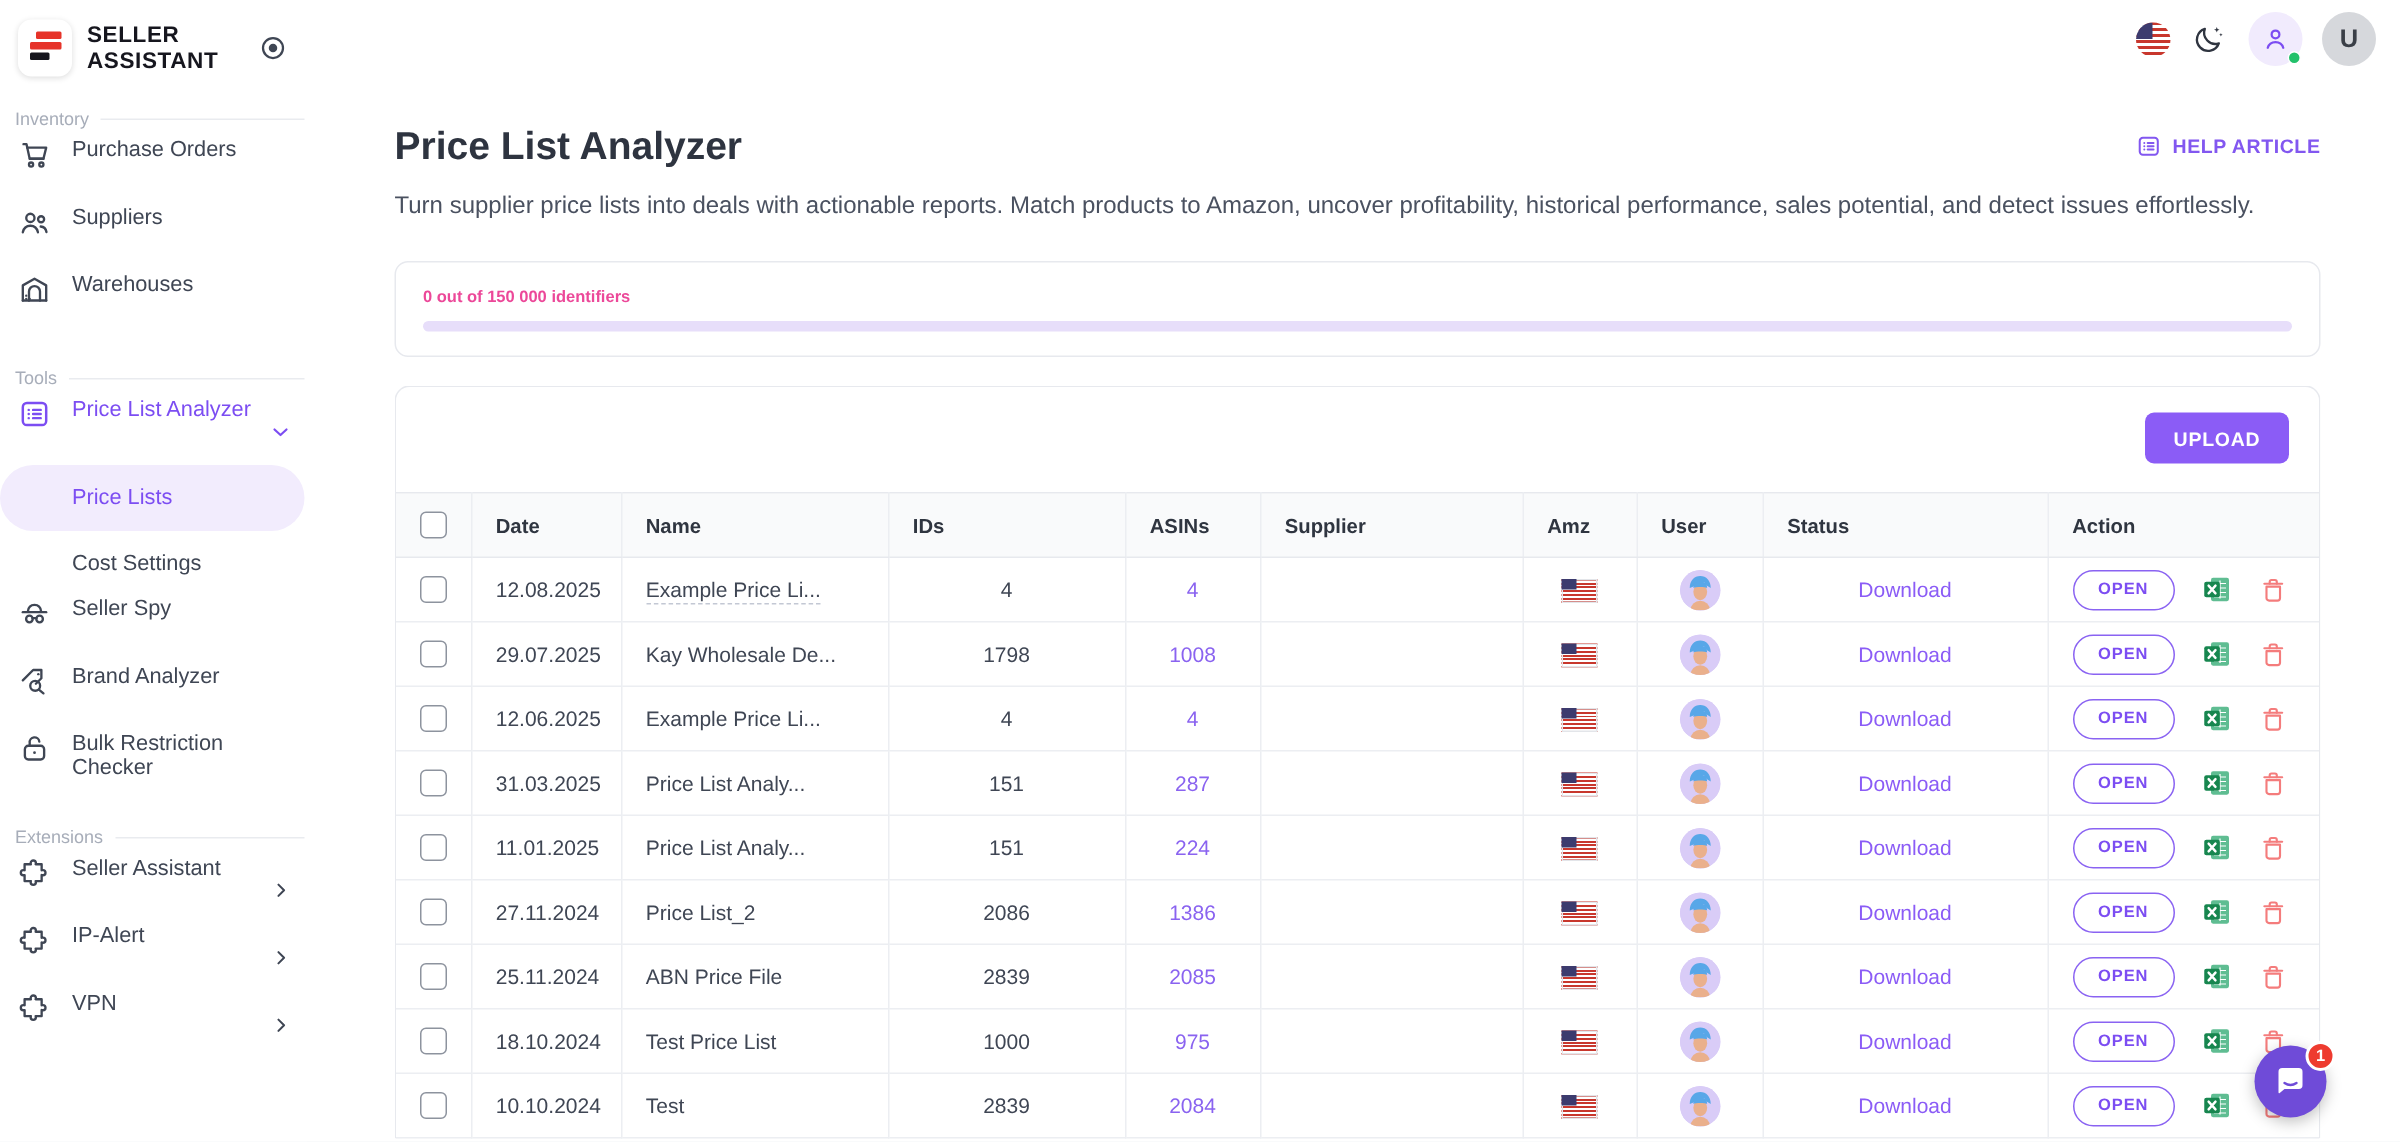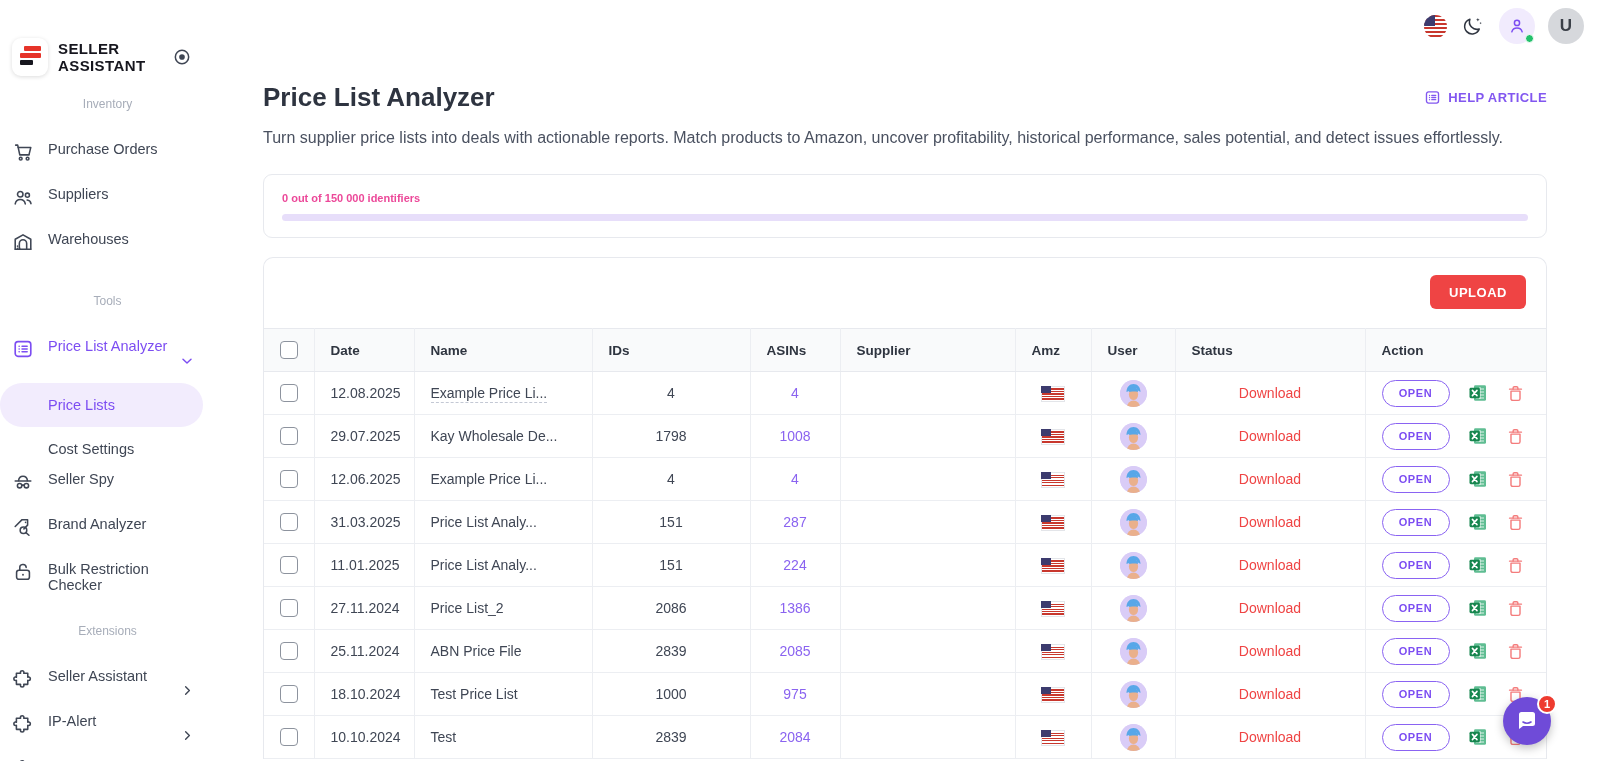"SELLER" .sidebar { margin-top: 25px -> none }
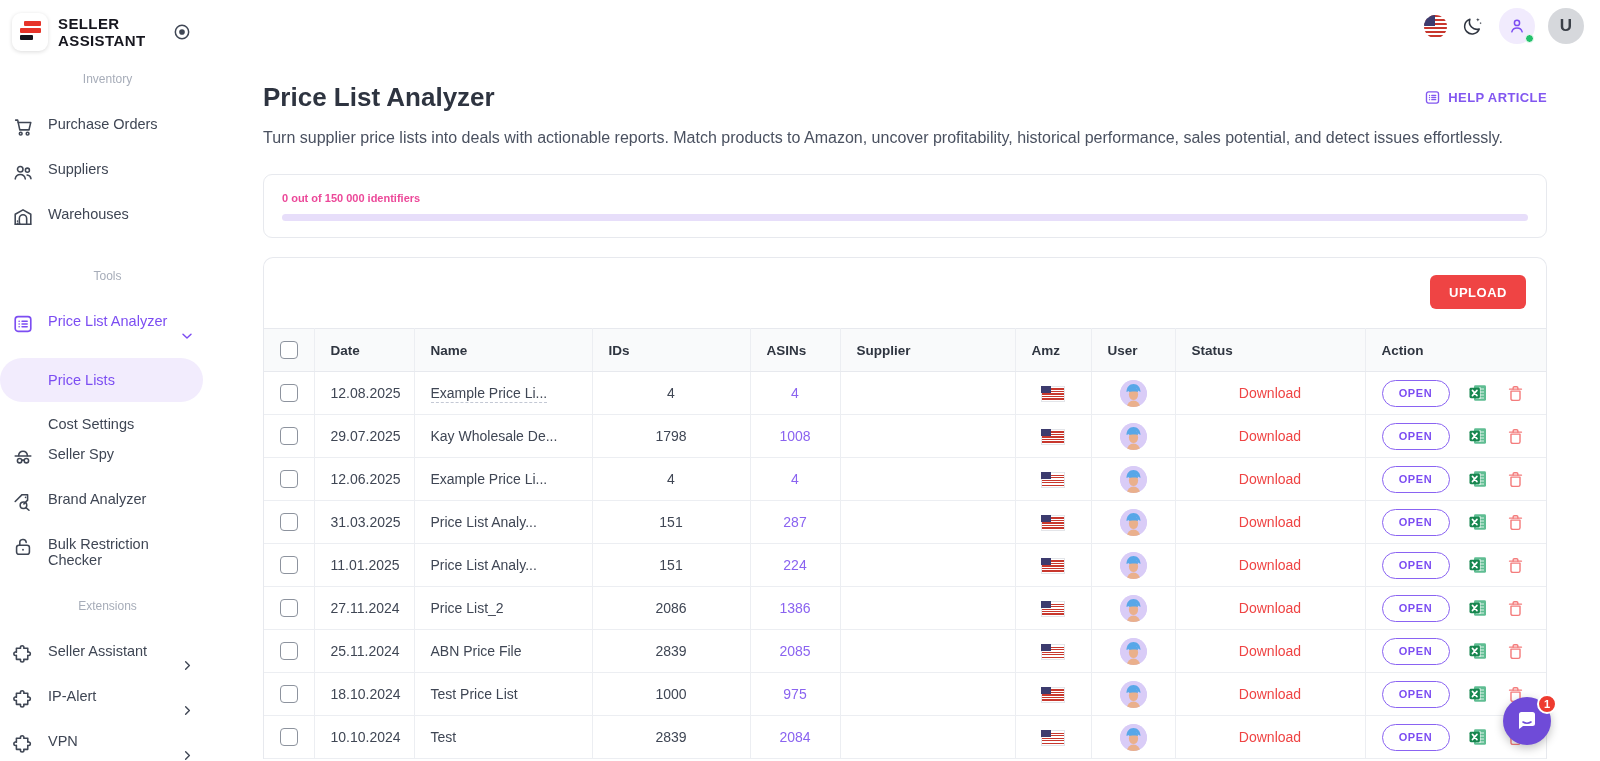"Inventory" .section-label { flex-direction: column -> none; gap: 24px -> 8px }
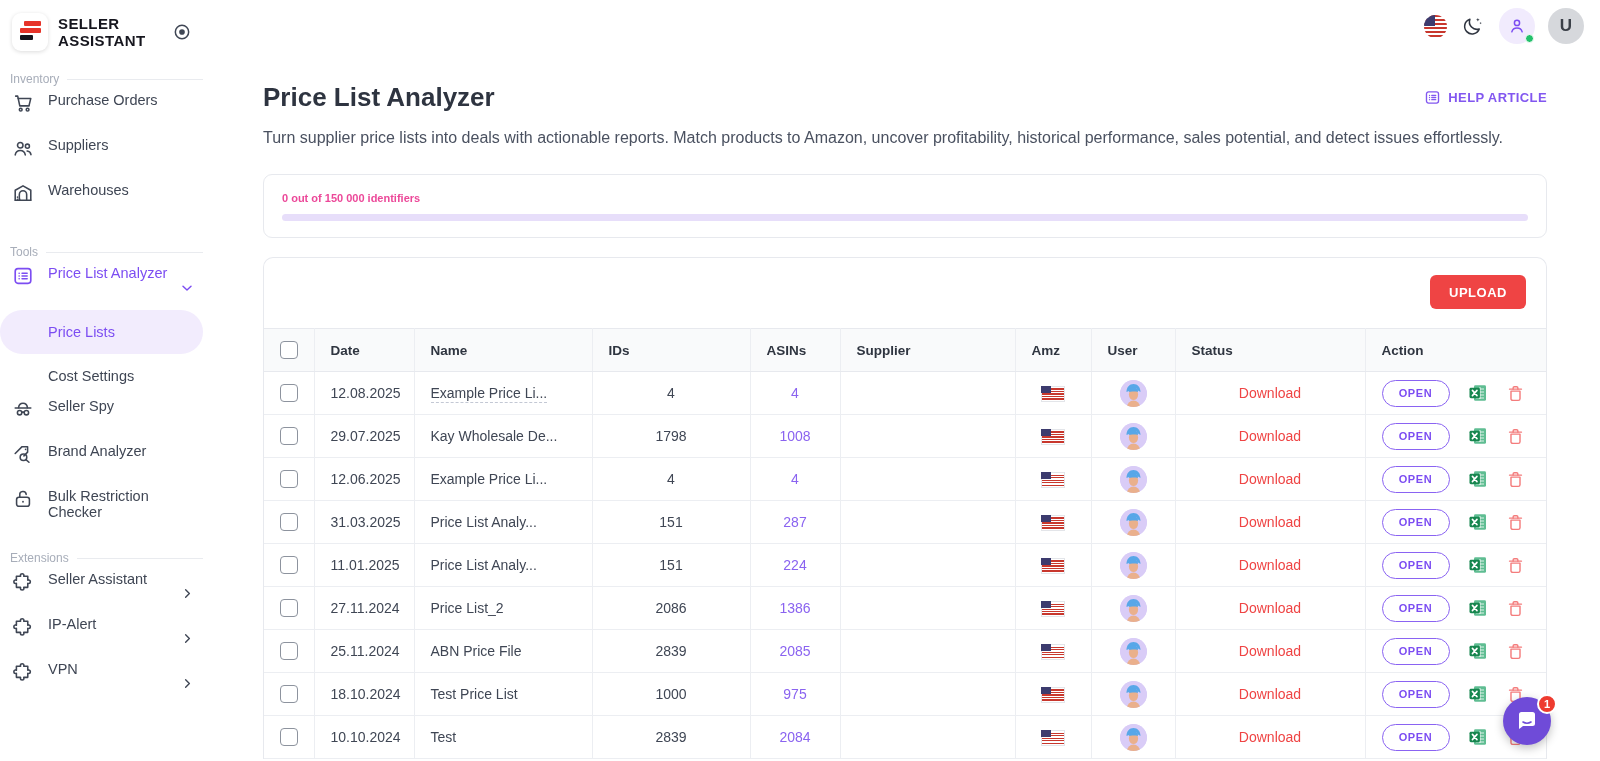"UPLOAD" .upload-btn { background: #ef4444 -> #8b5cf6 }
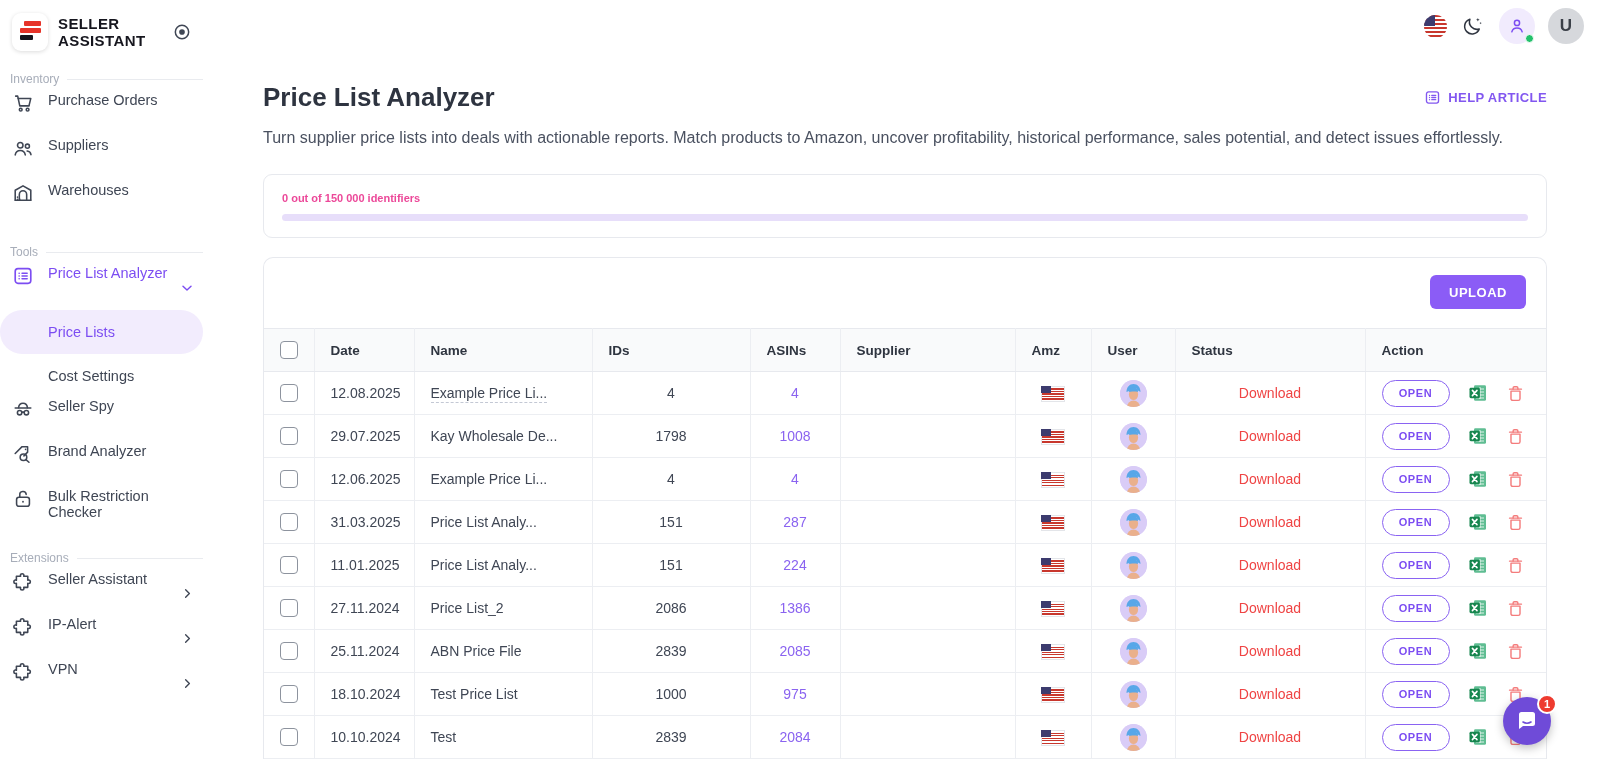"Download" .dl-link { color: #ef4444 -> #8b5cf6 }
